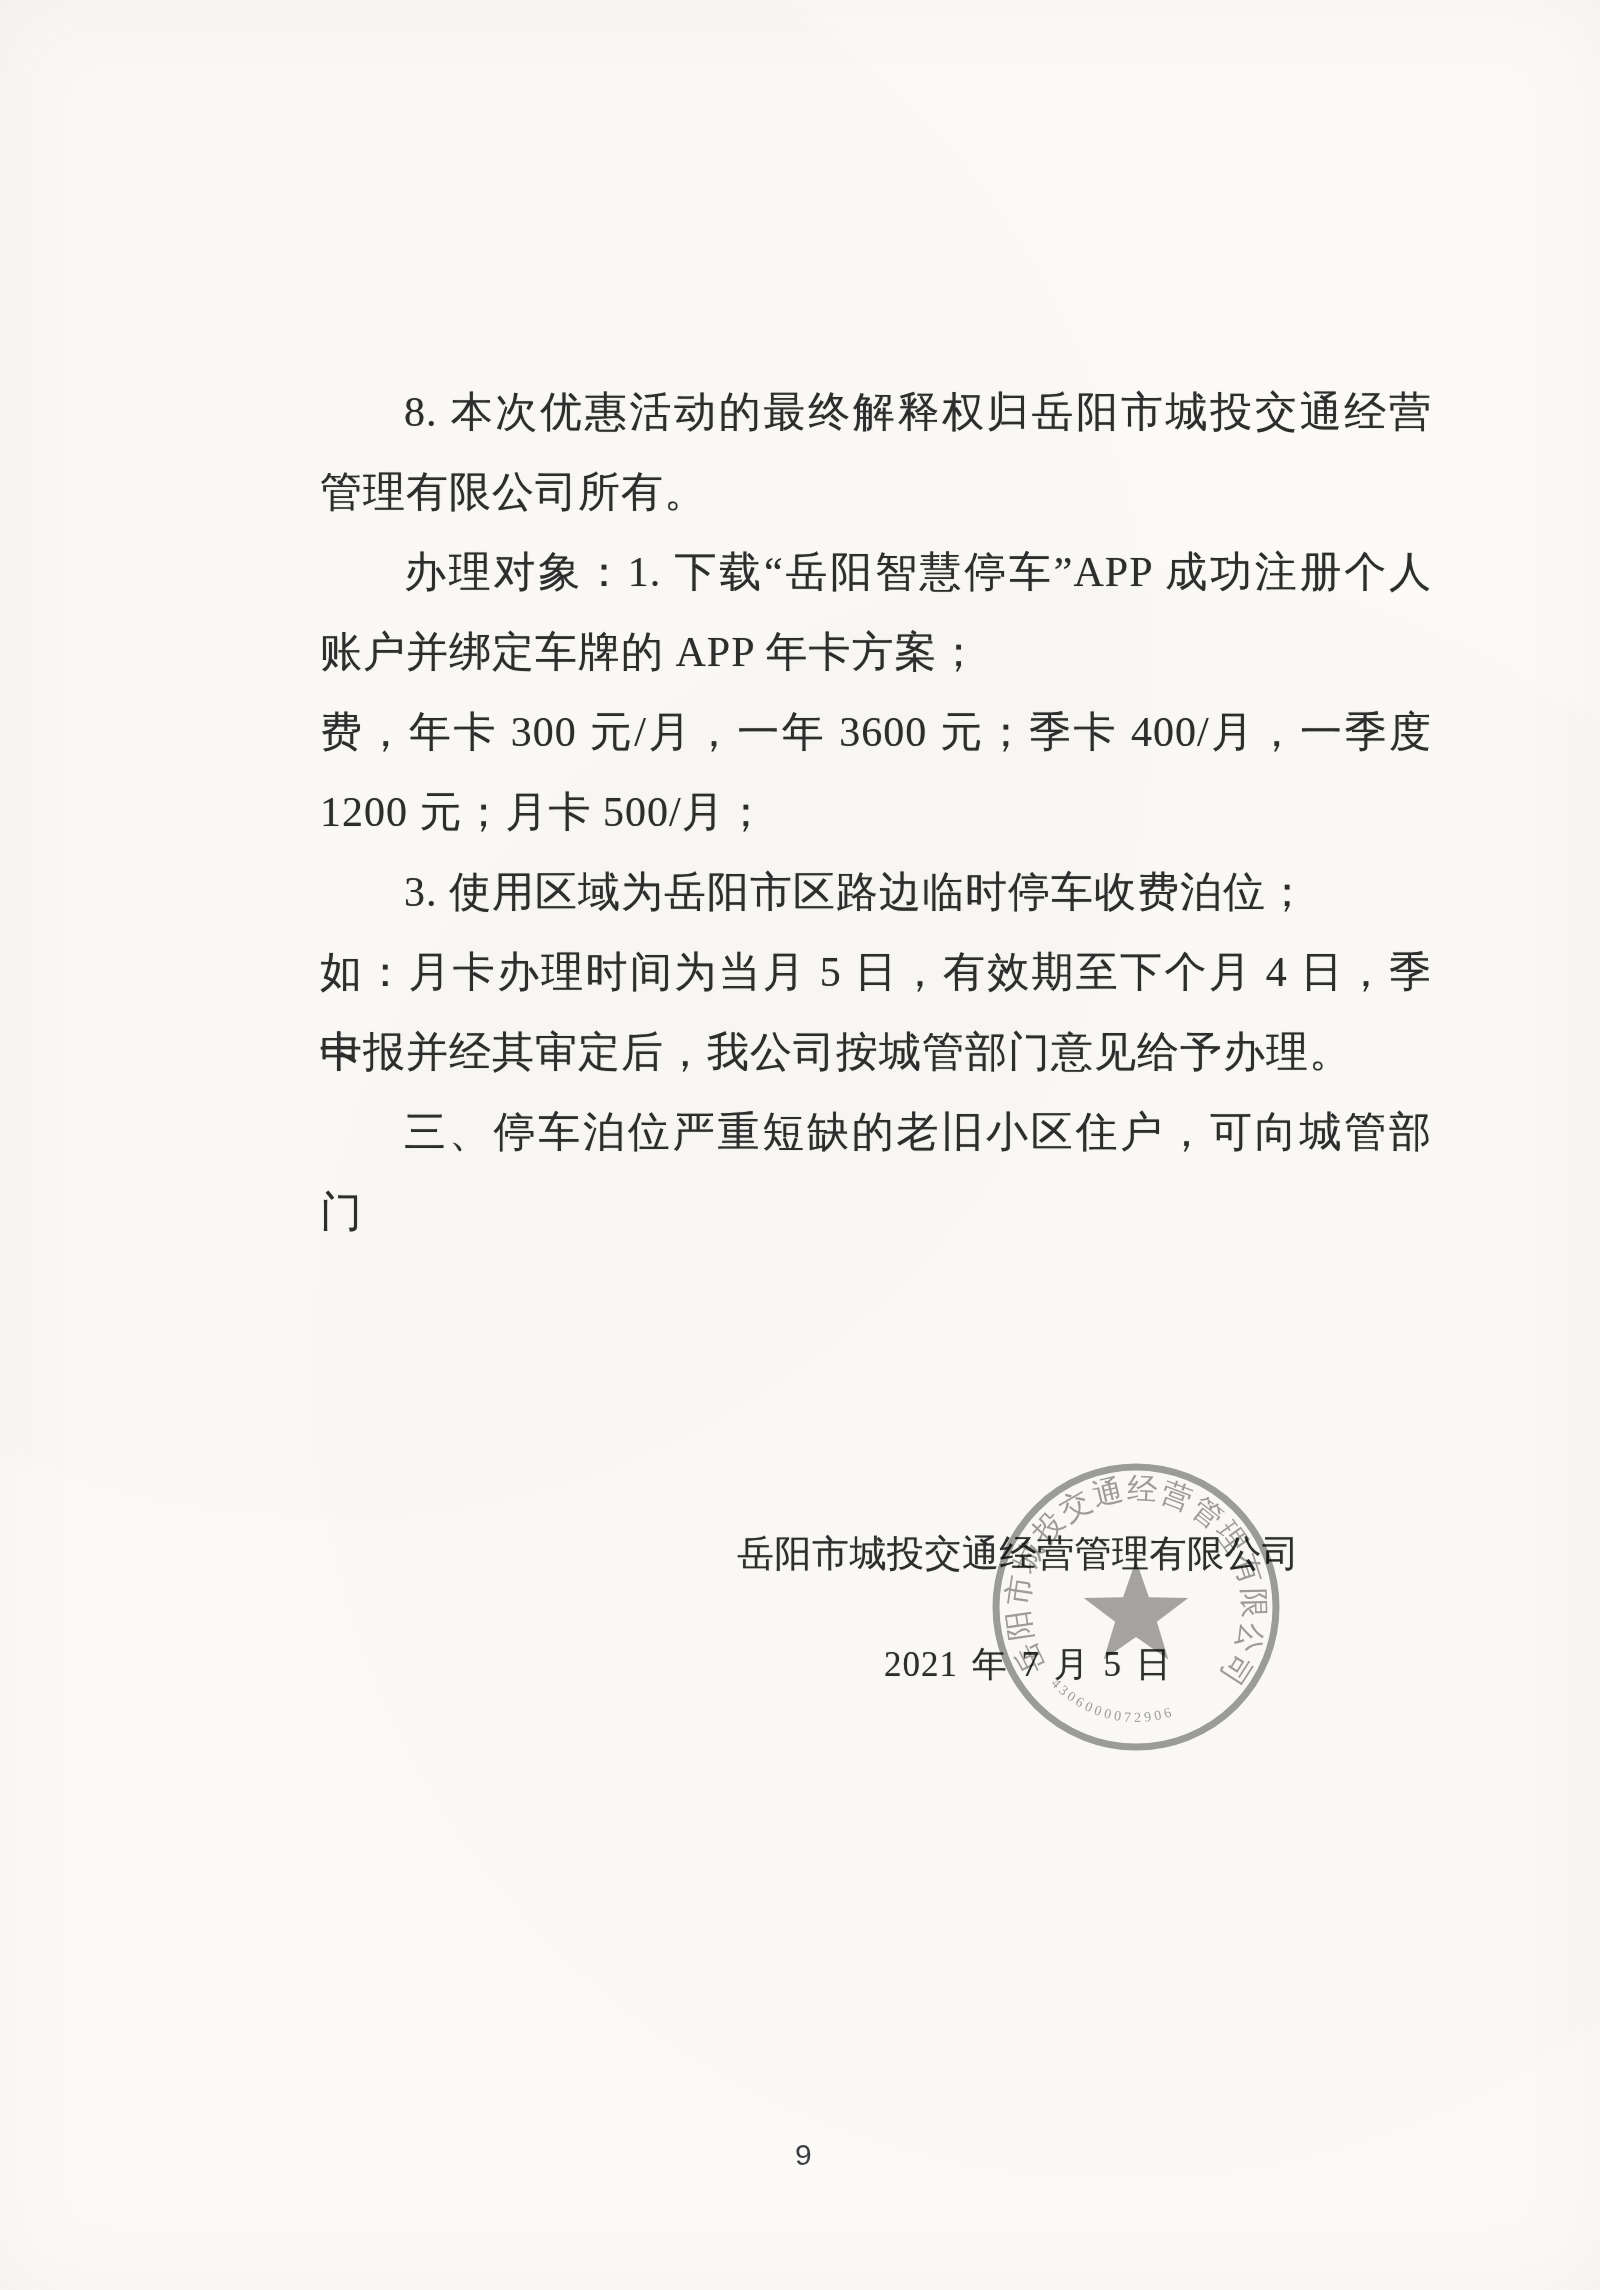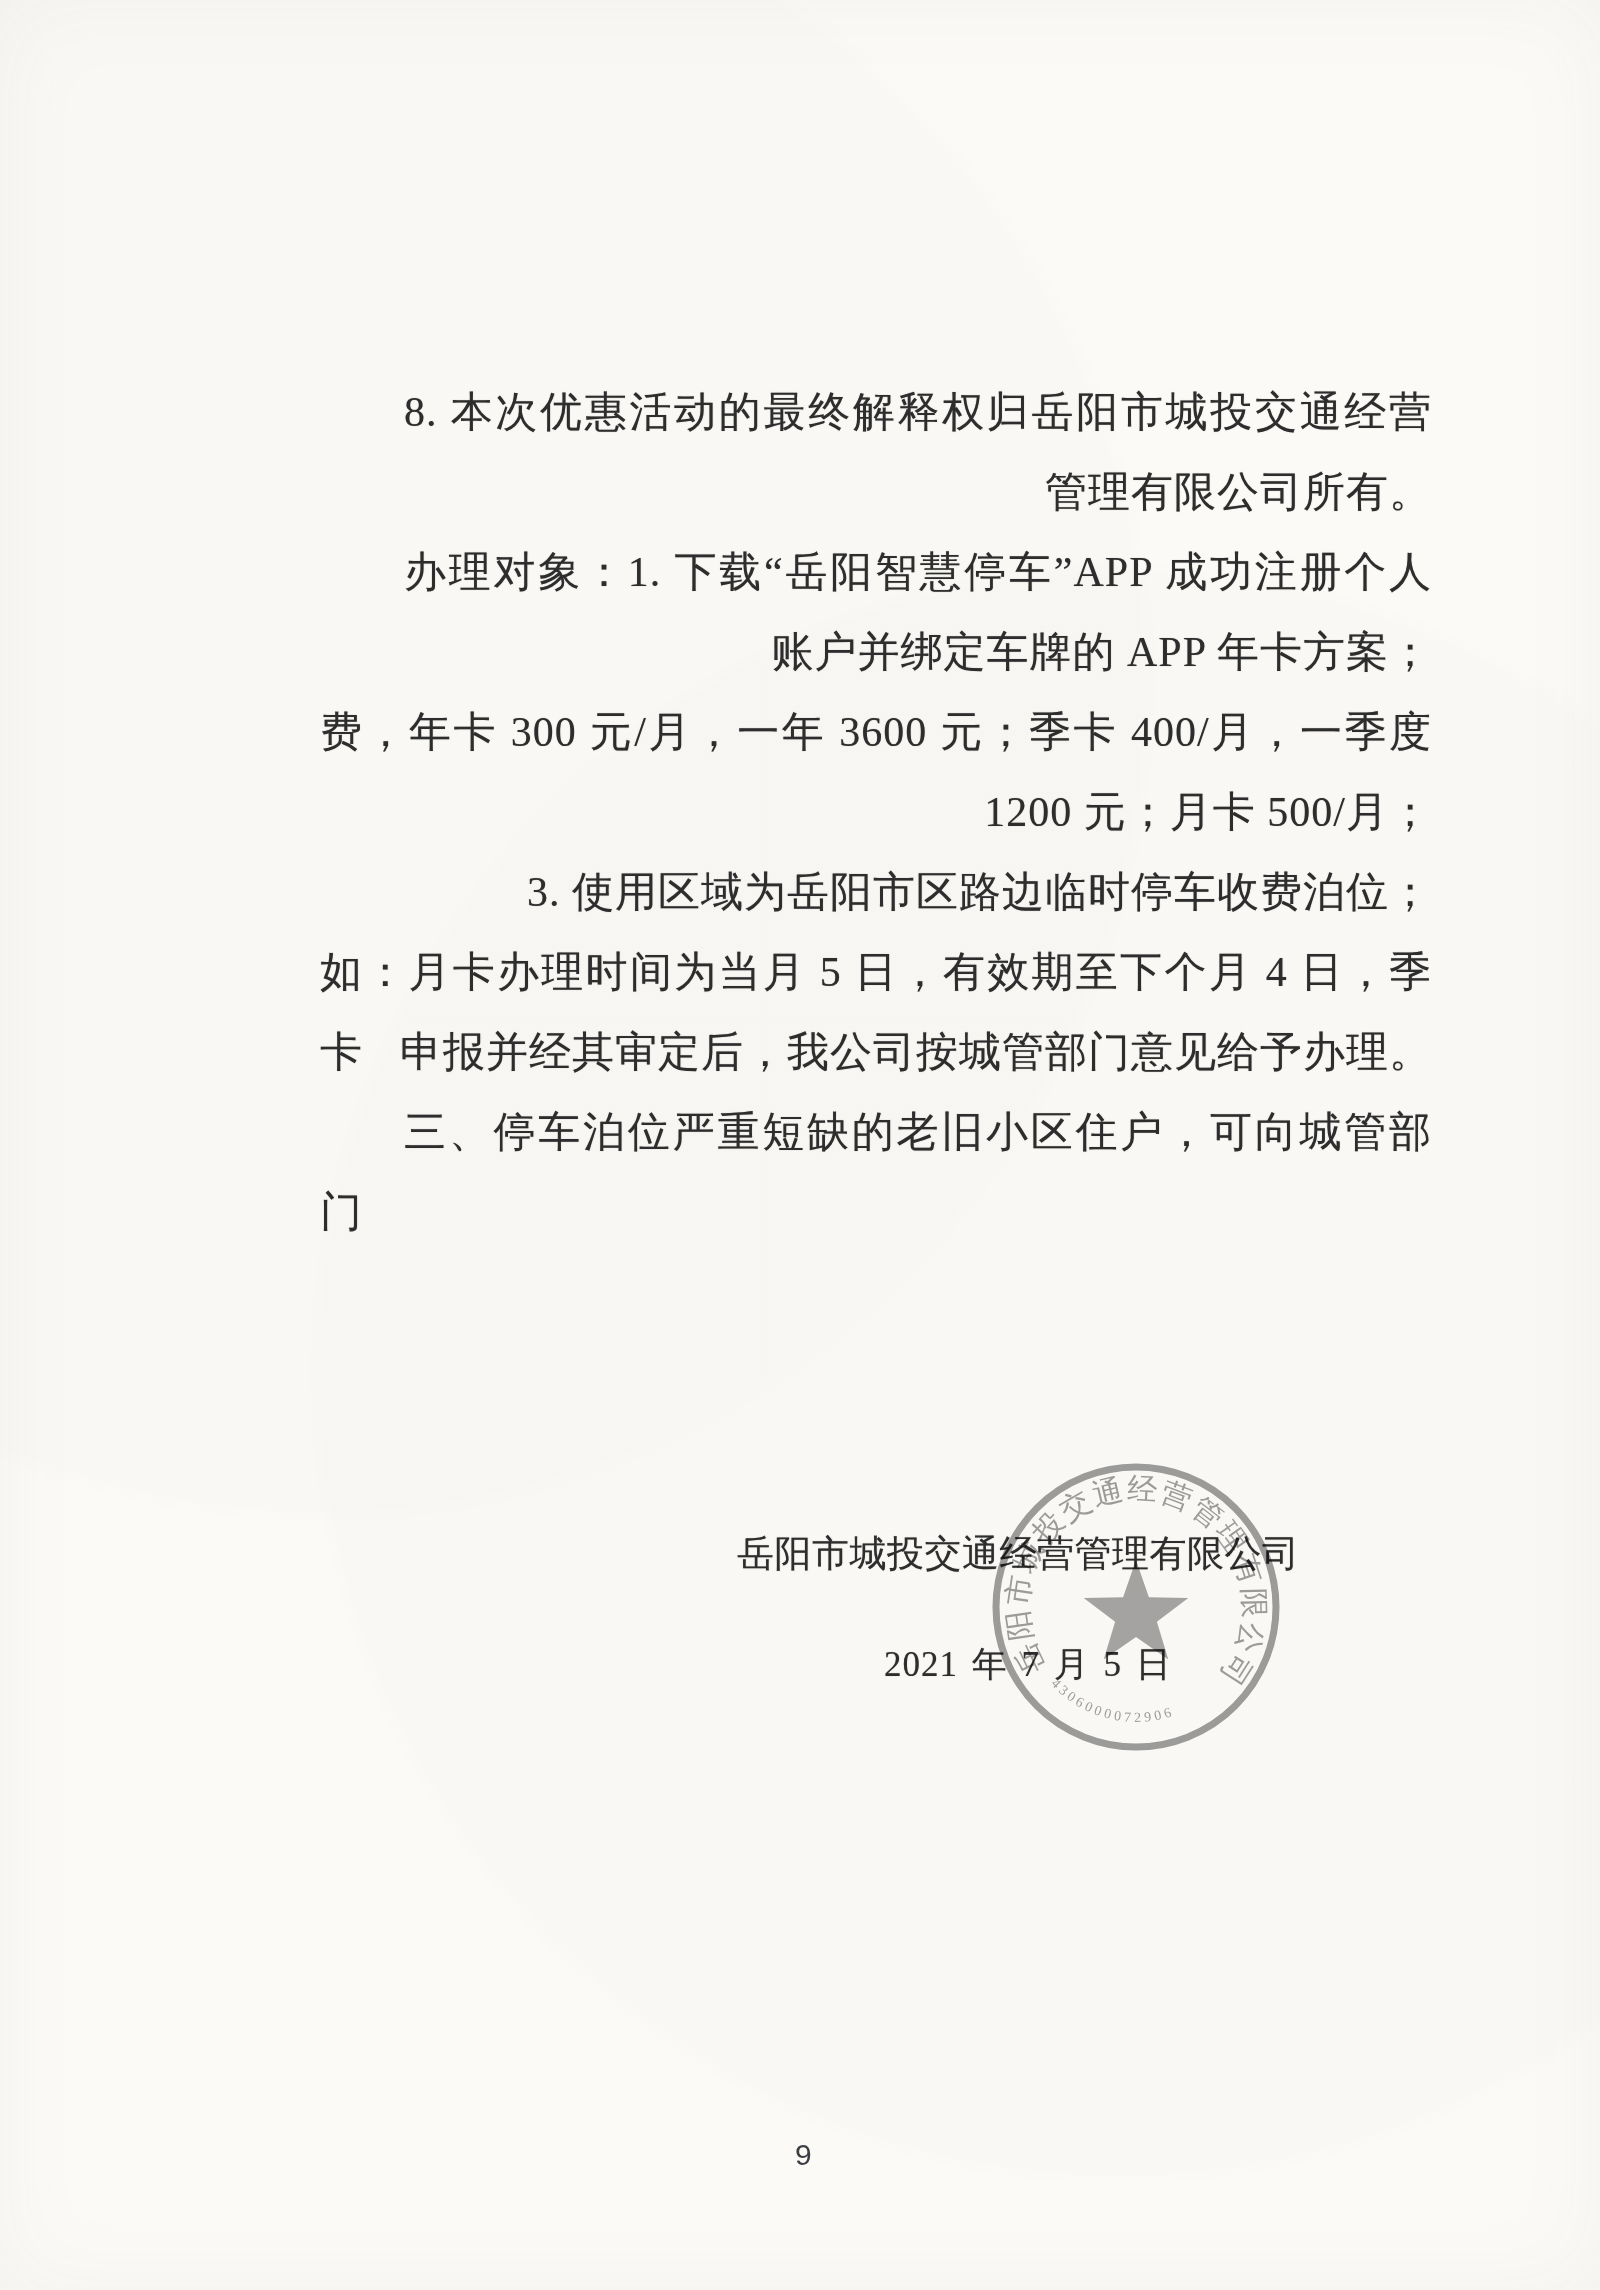"管理有限公司所有。" .line { text-align: right -> left }
